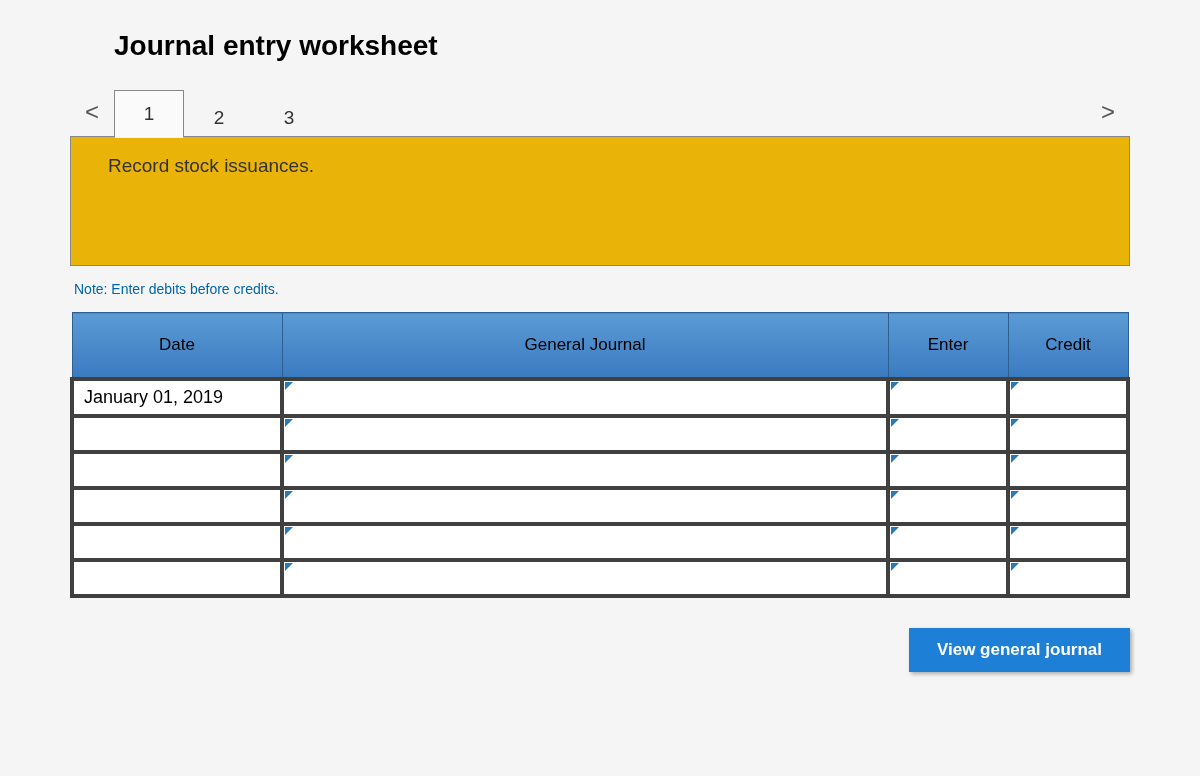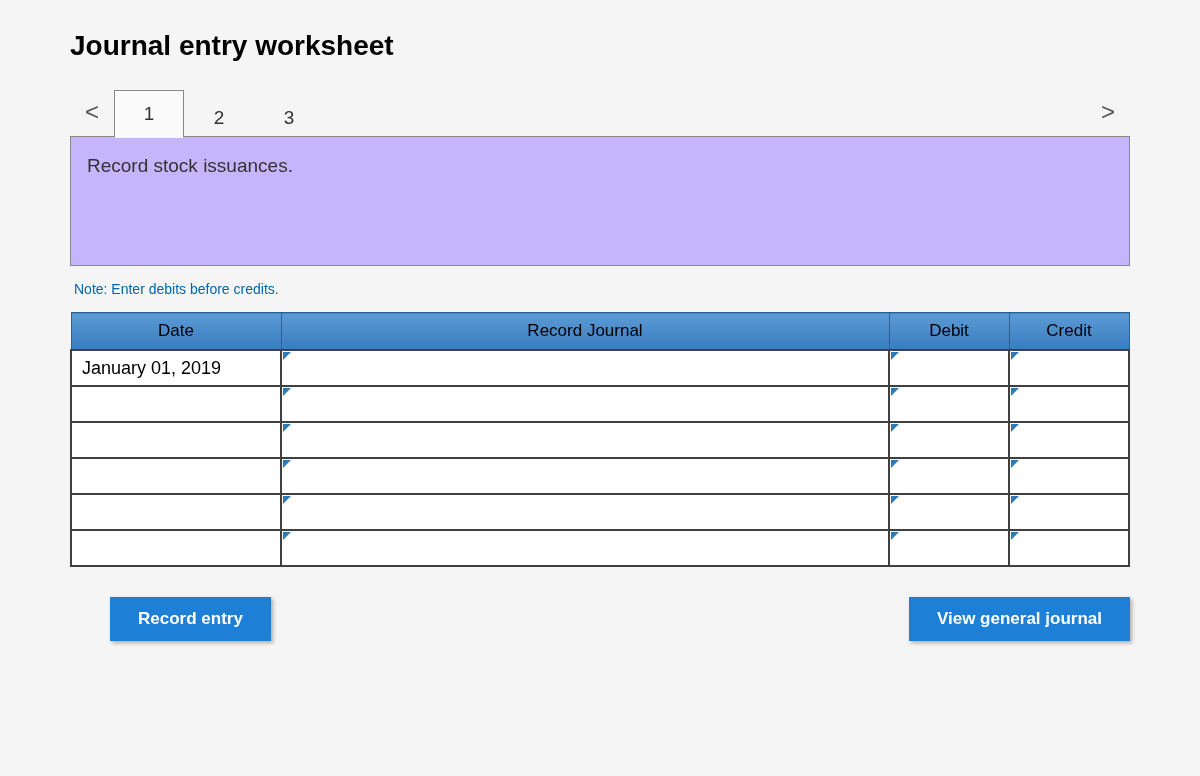"Journal entry worksheet" .page-title { margin-left: none -> 44px }
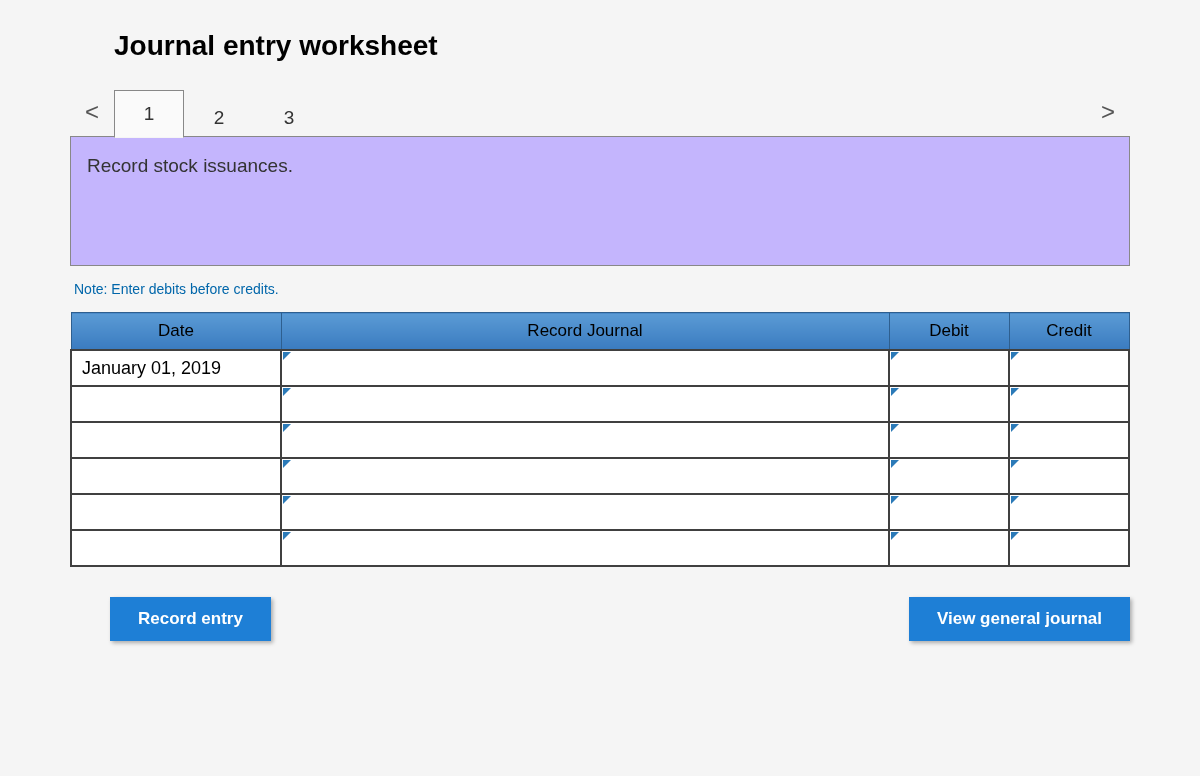"Record stock issuances." .description-box { background: #c4b5fd -> #eab308; padding: 18px 16px -> 18px 37px }
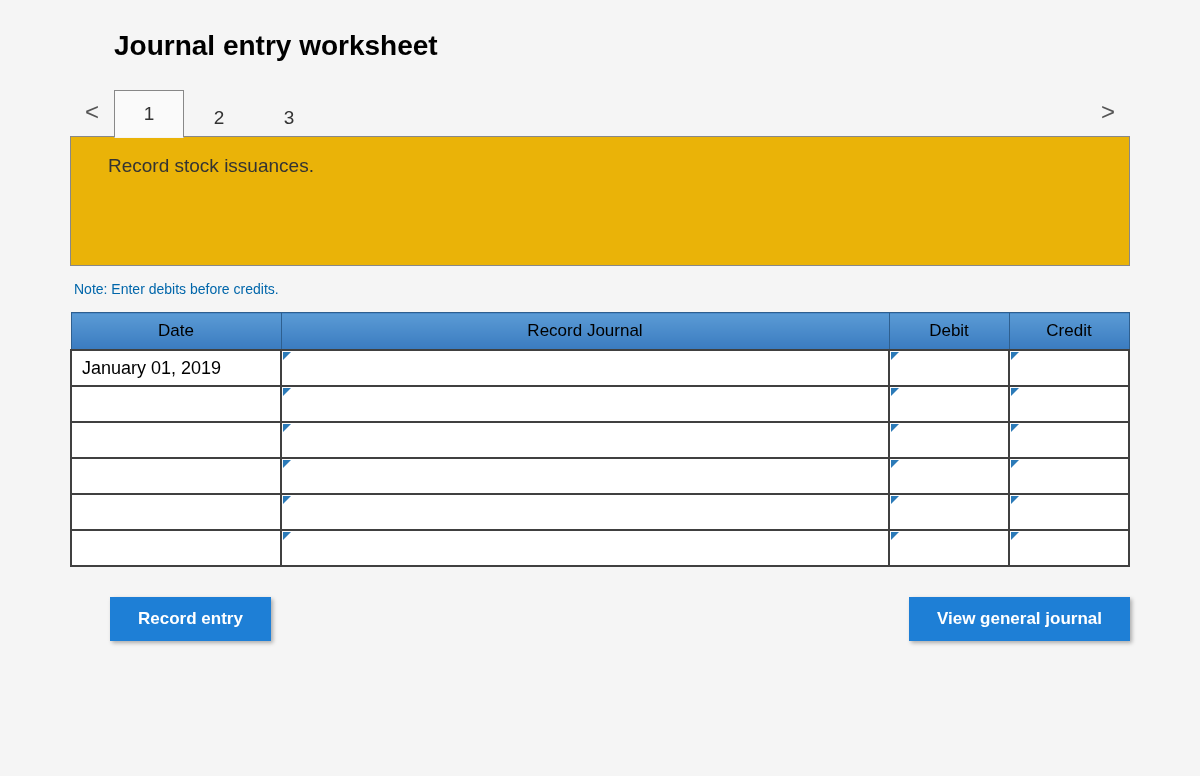"Date" .journal-table th { padding: 8px -> 22px }
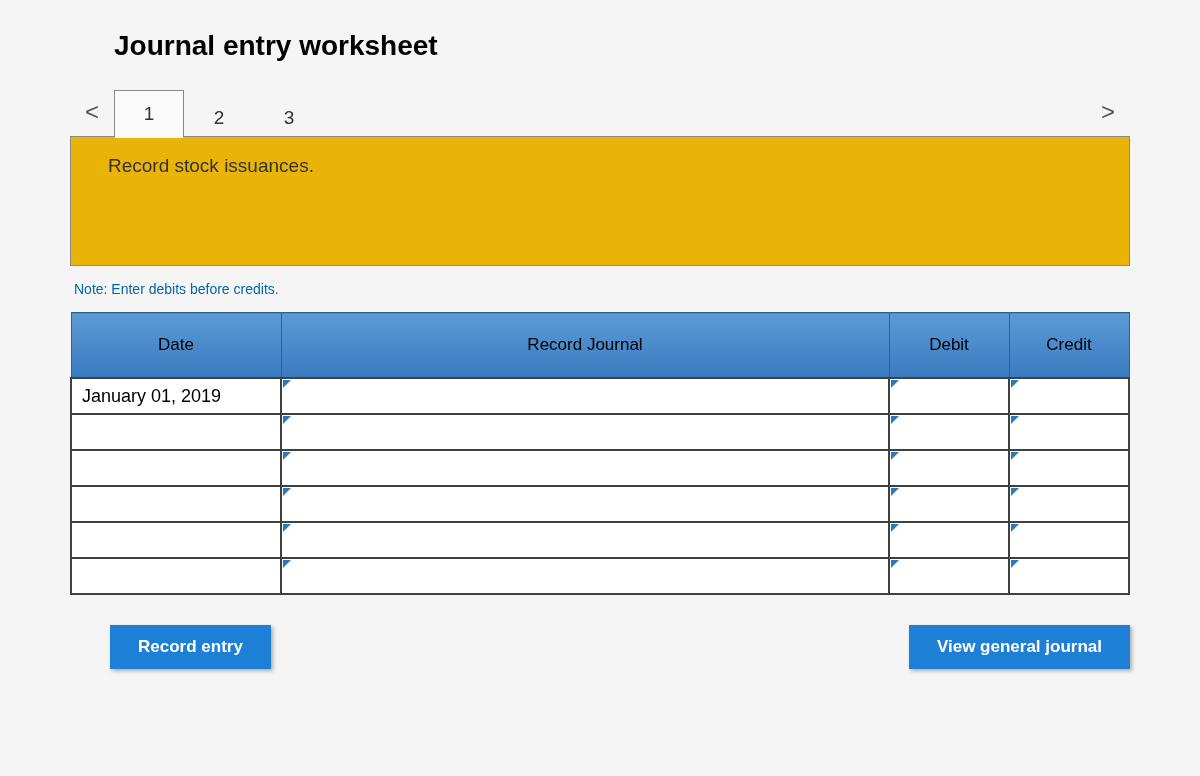"Record Journal" th.col-journal { text: Record -> General }
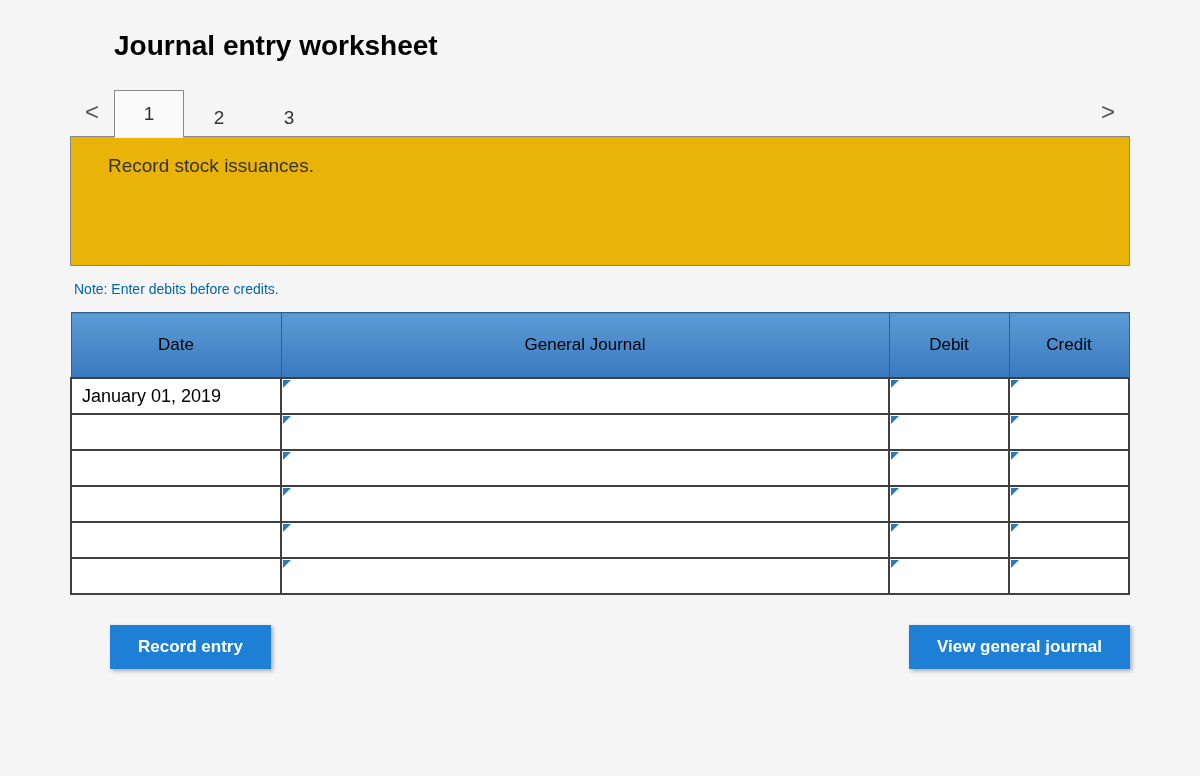"Debit" th.col-debit { text: Debit -> Enter }
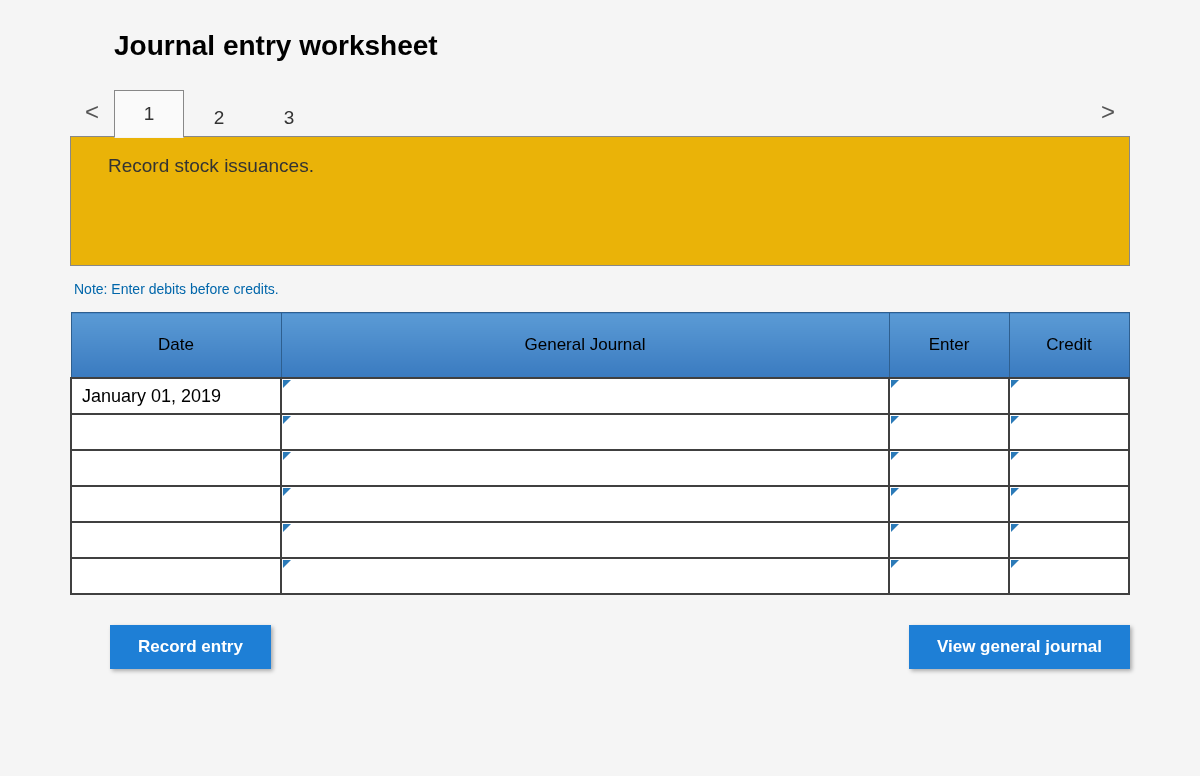"January 01, 2019" .journal-table td { border: 2px solid #404040 -> 4px solid #404040 }
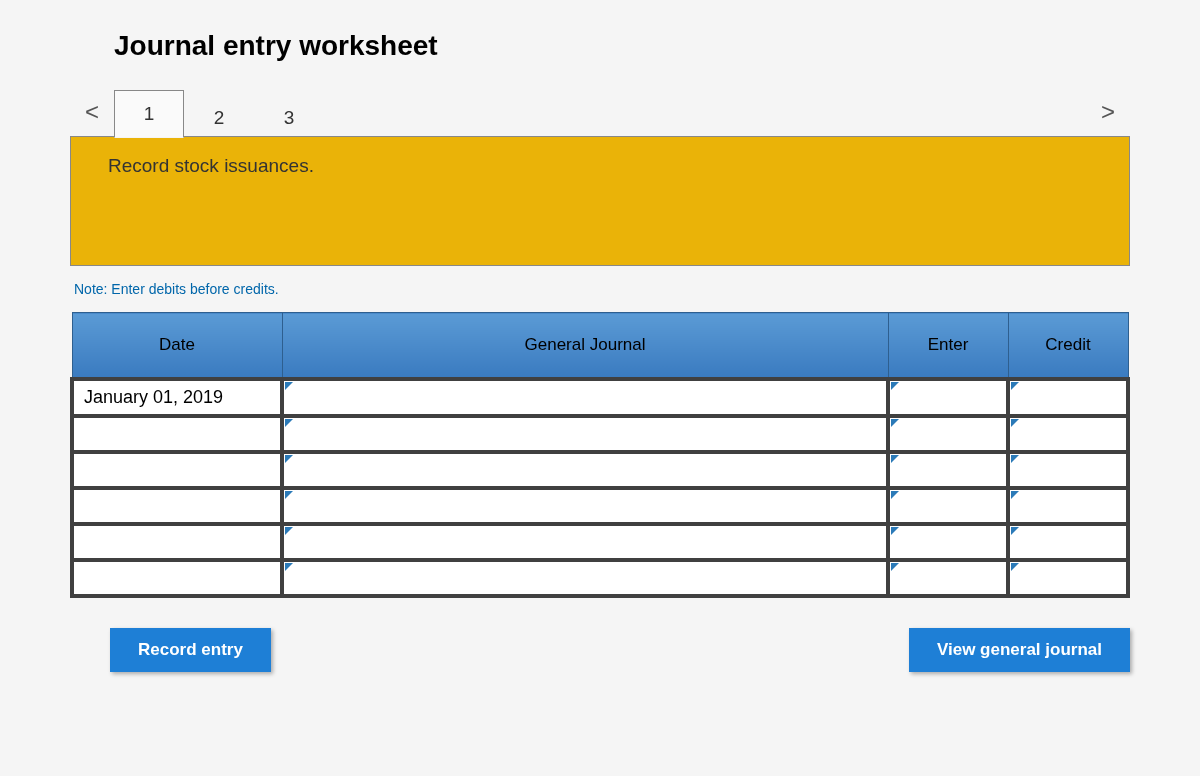"Record entry" button.btn { html: <button>Record entry</button> -> none }
